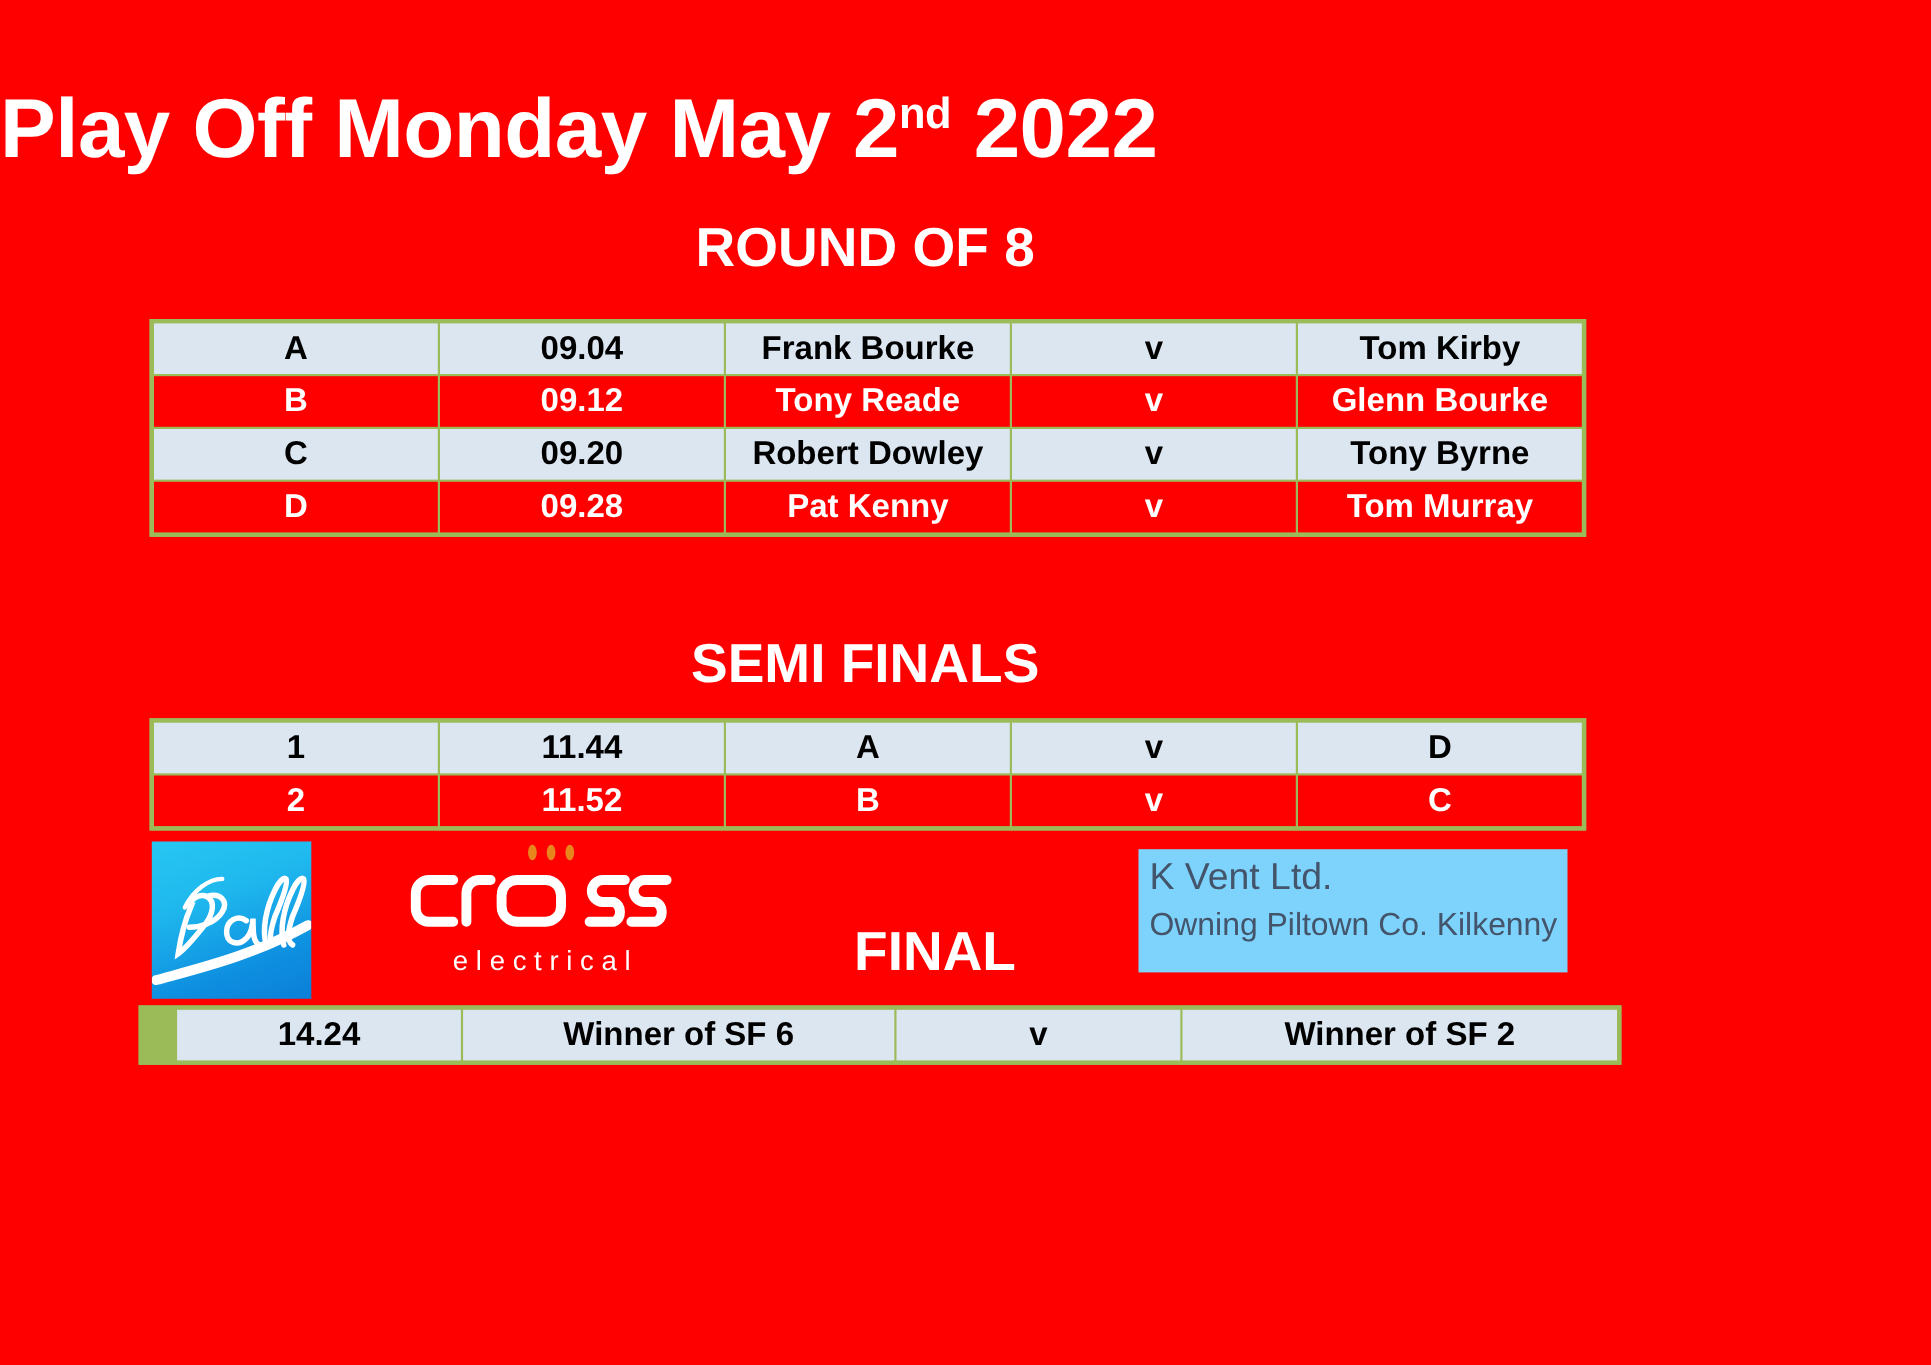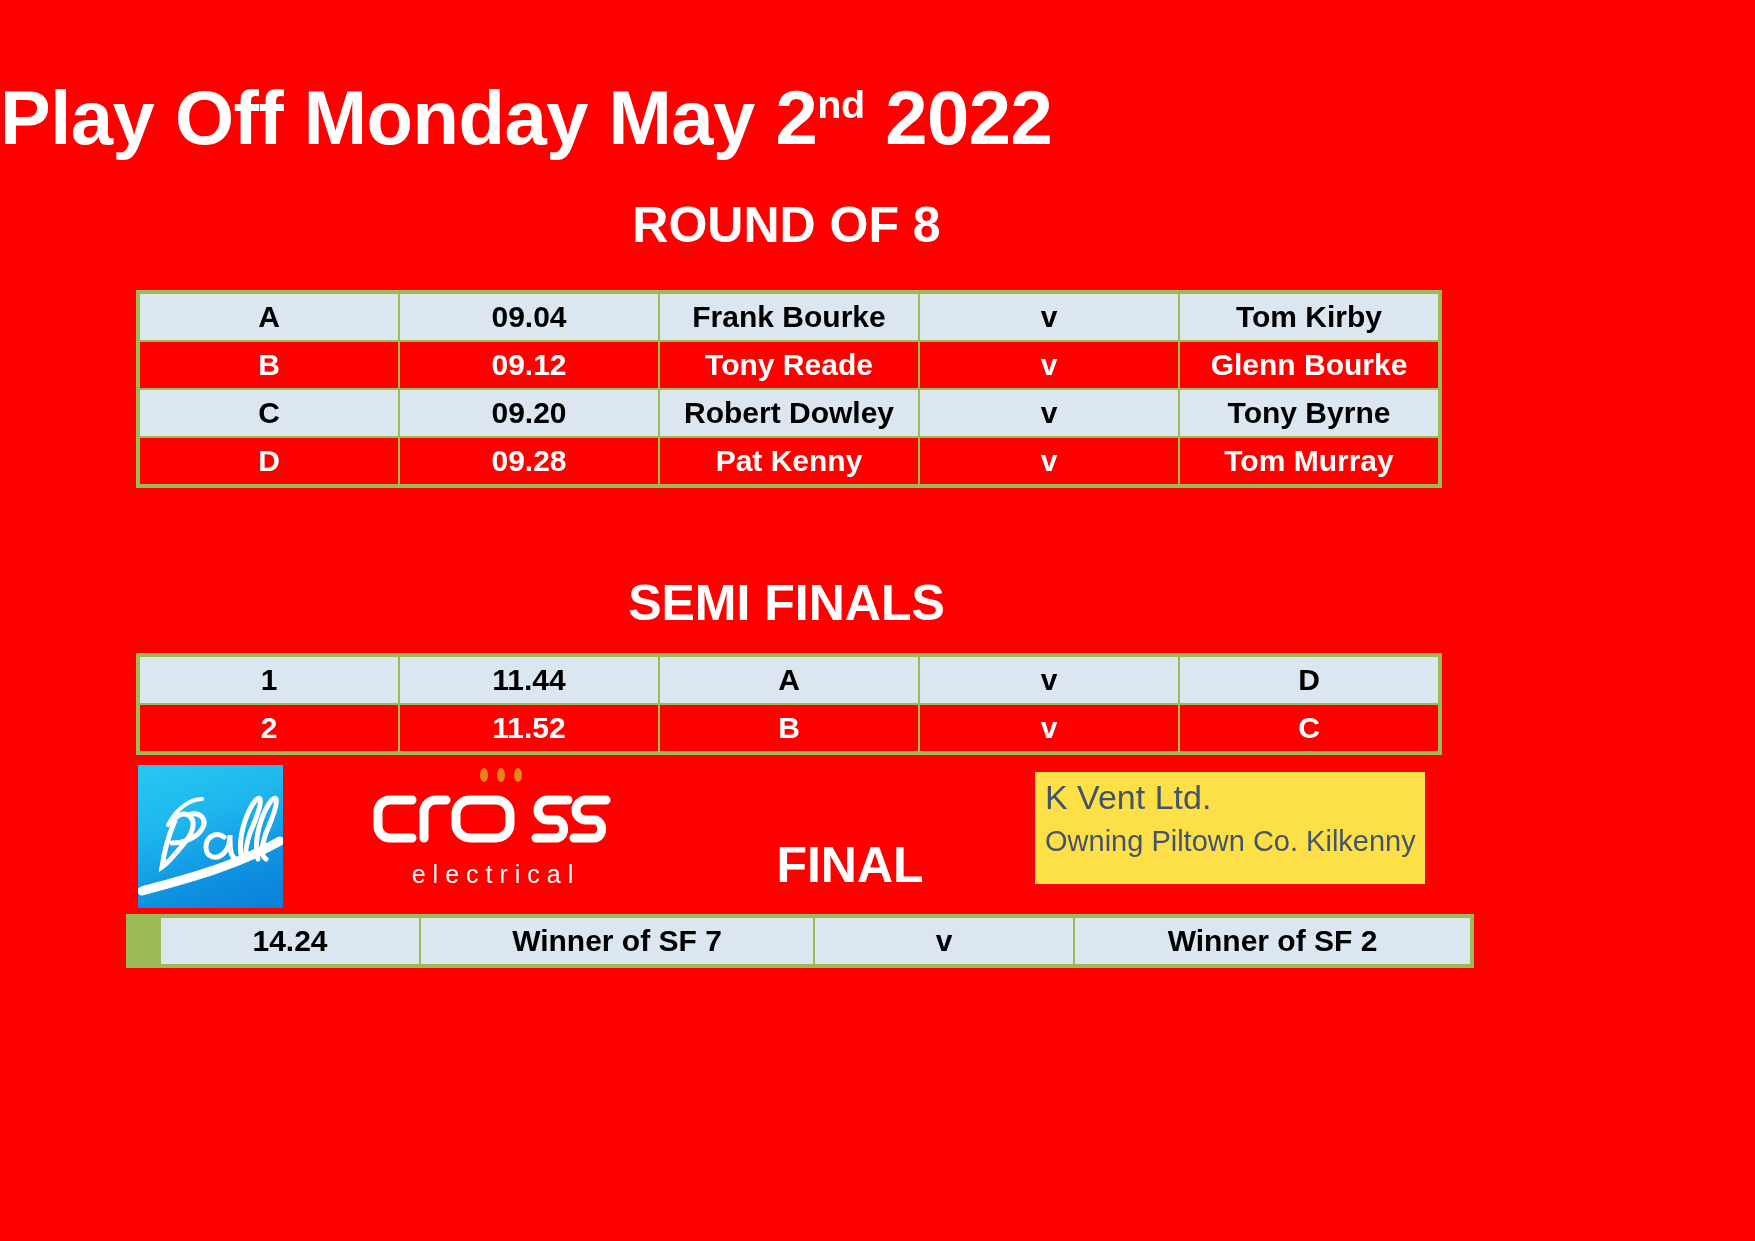"K Vent Ltd." .kvent-box { background: #fde047 -> #7dd3fc }
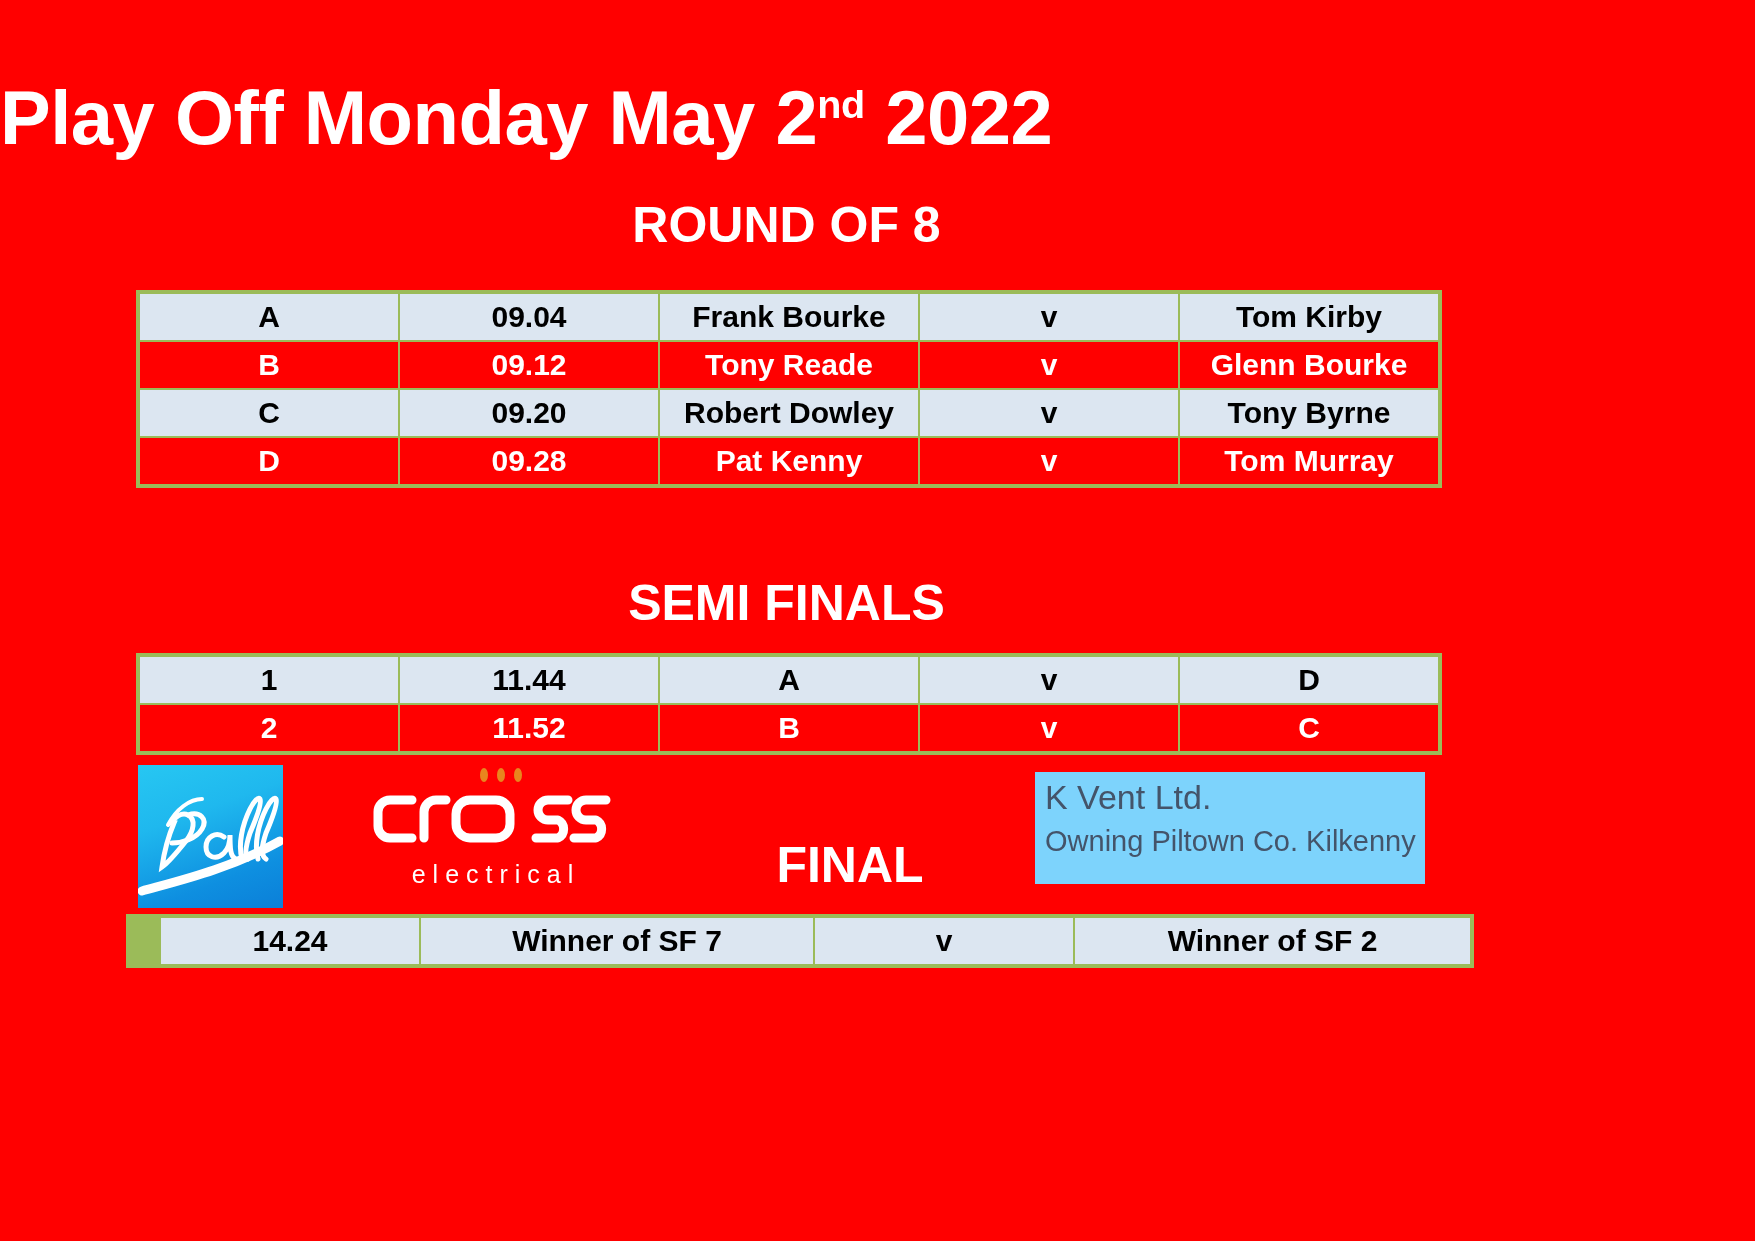"Winner of SF 7" td { text: 7 -> 6 }
